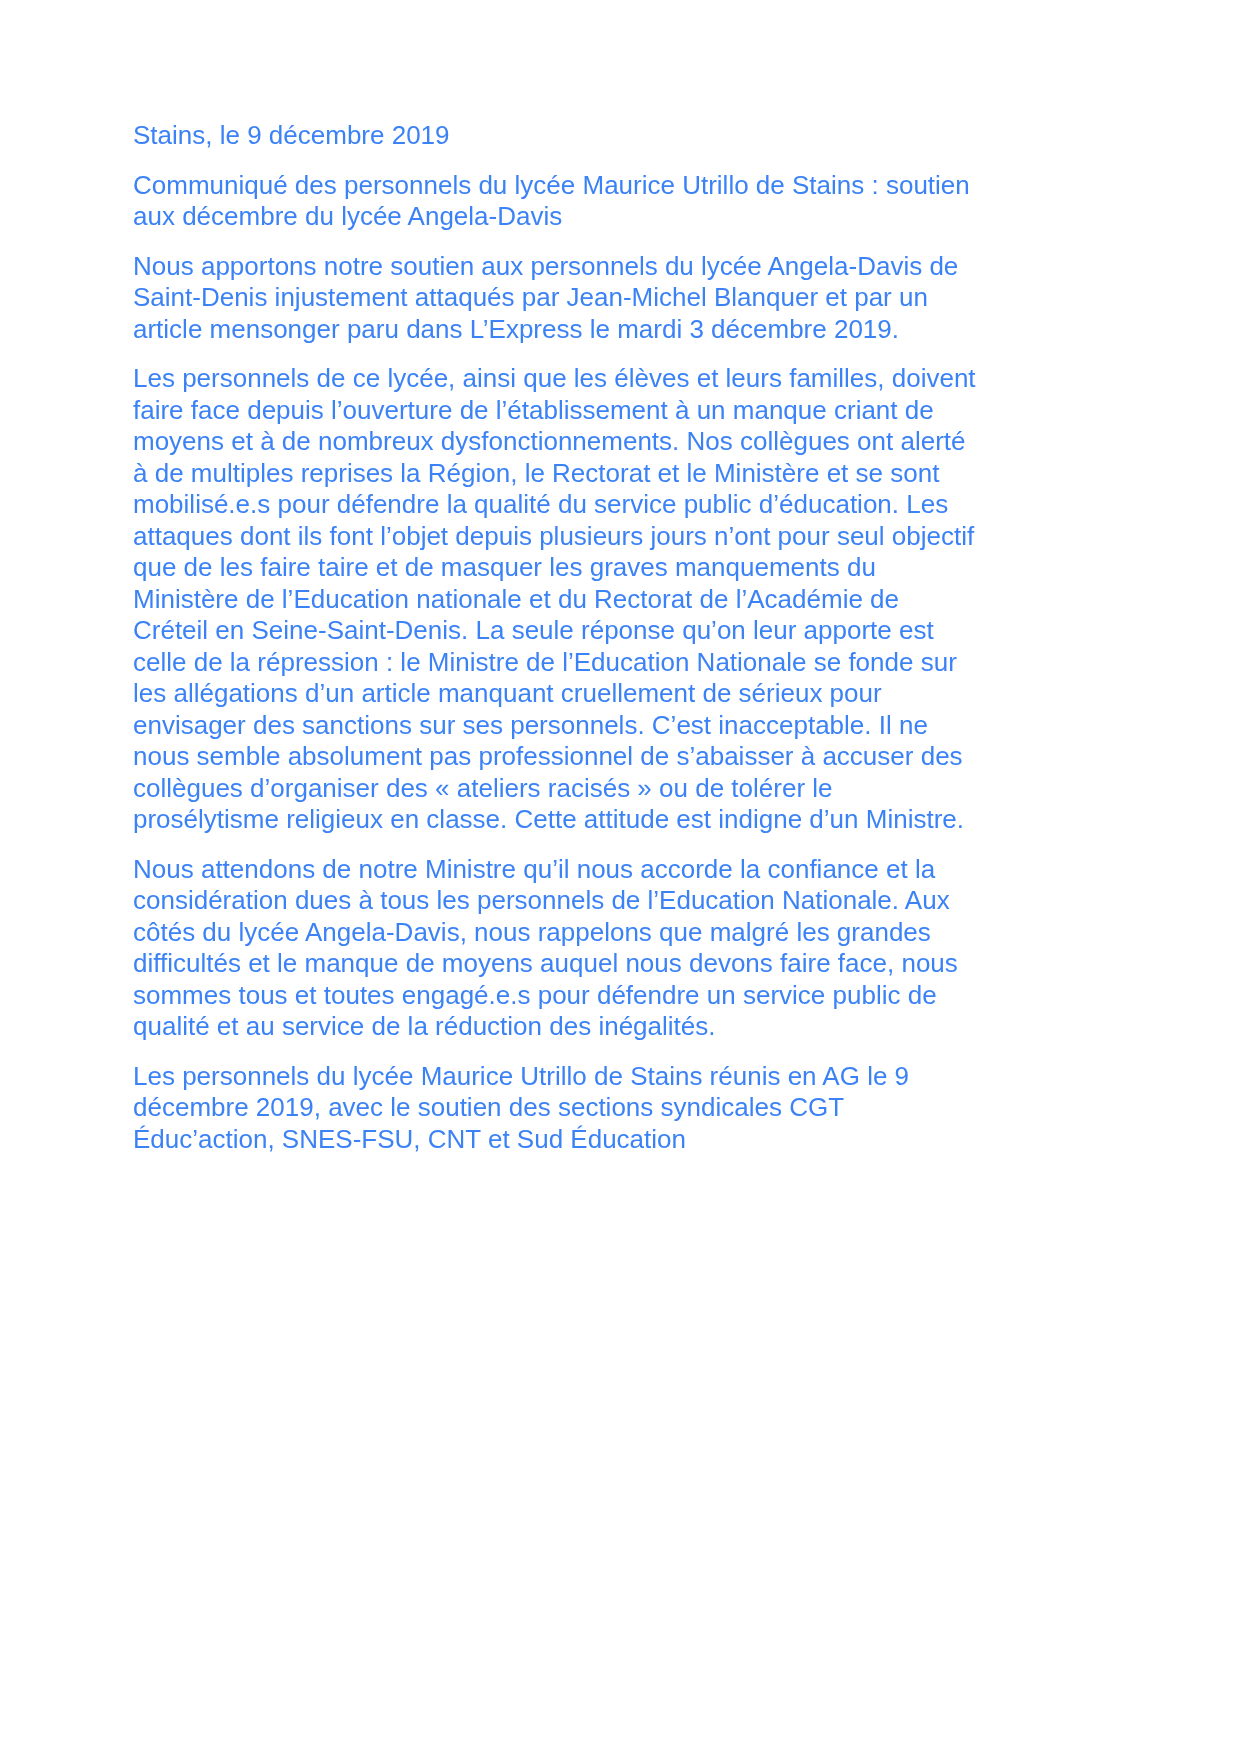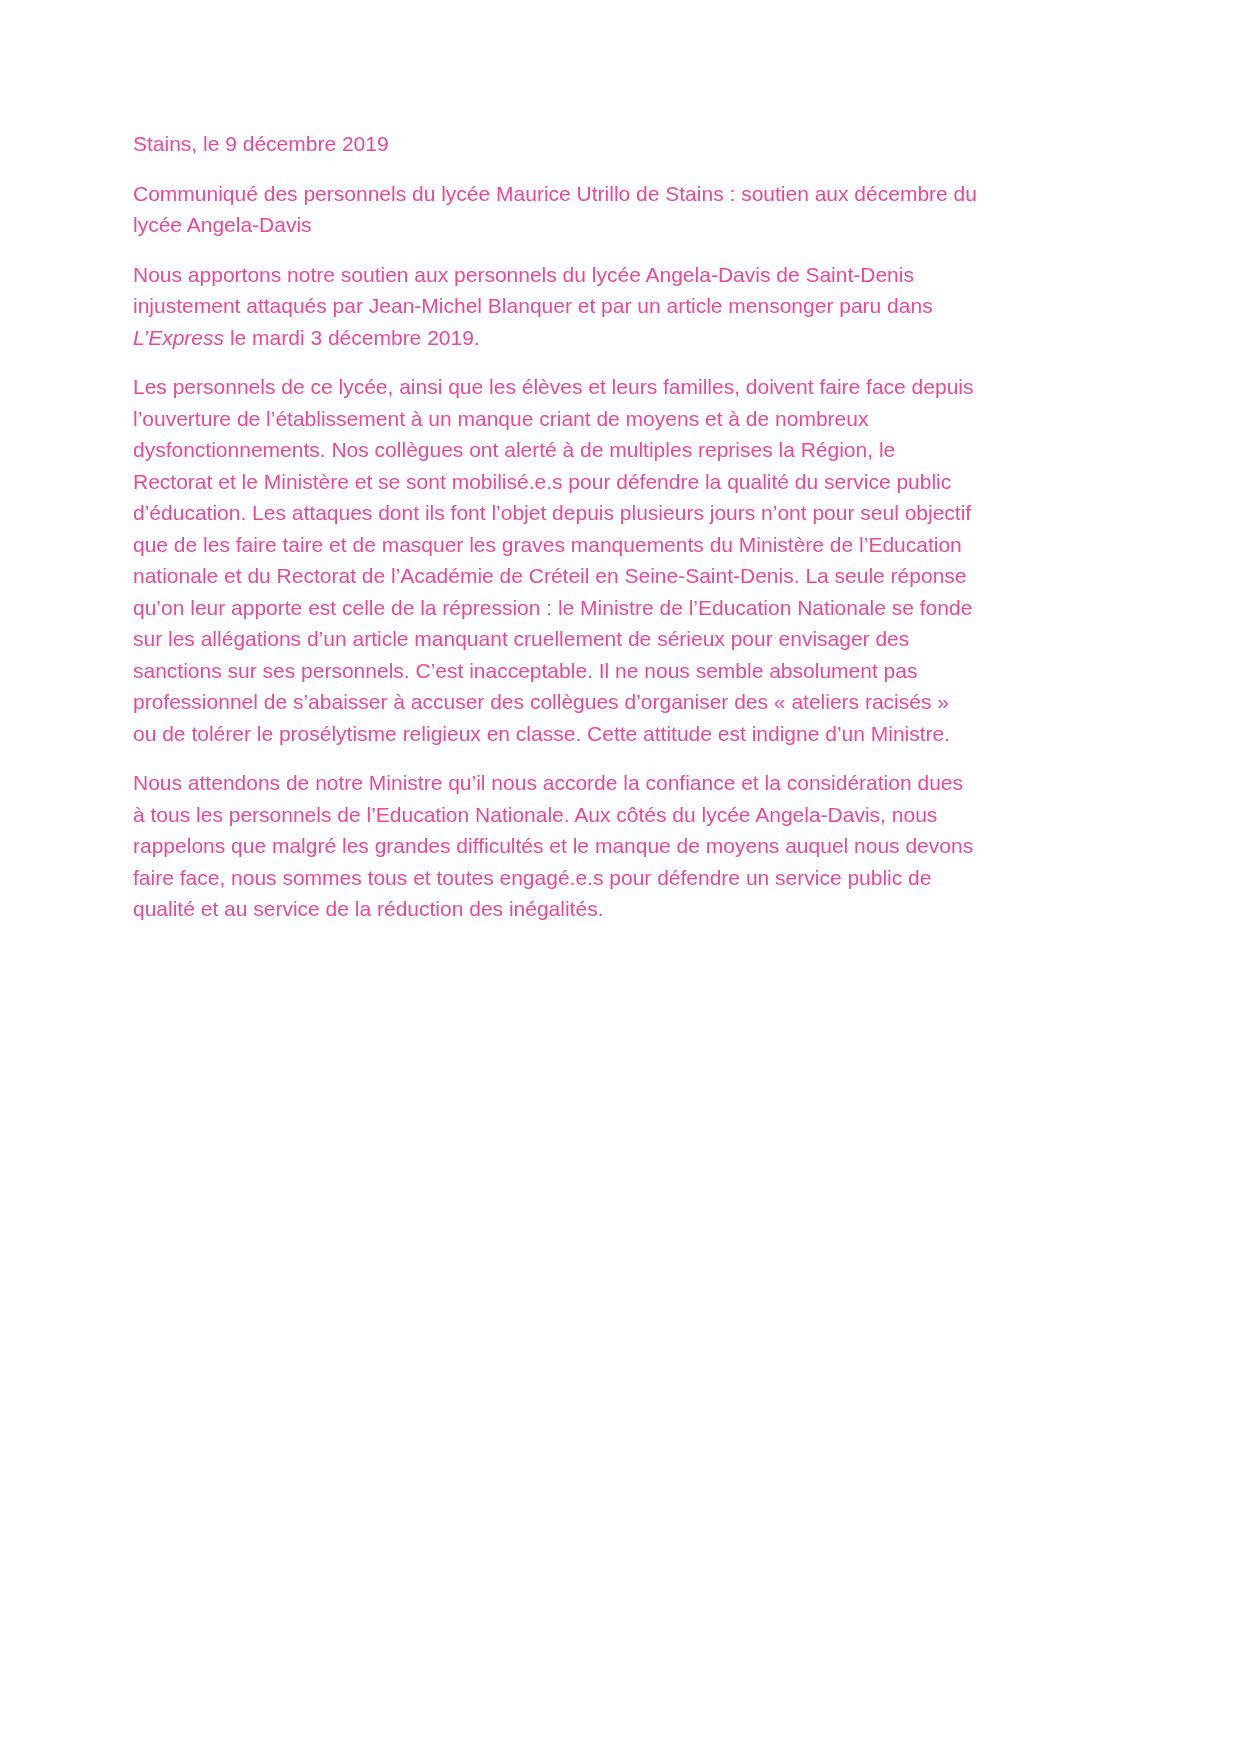"Stains, le 9 décembre 2019" .doc-body { color: #ec4899 -> #3b82f6; font-size: 21px -> 26px; top: 128px -> 120px }
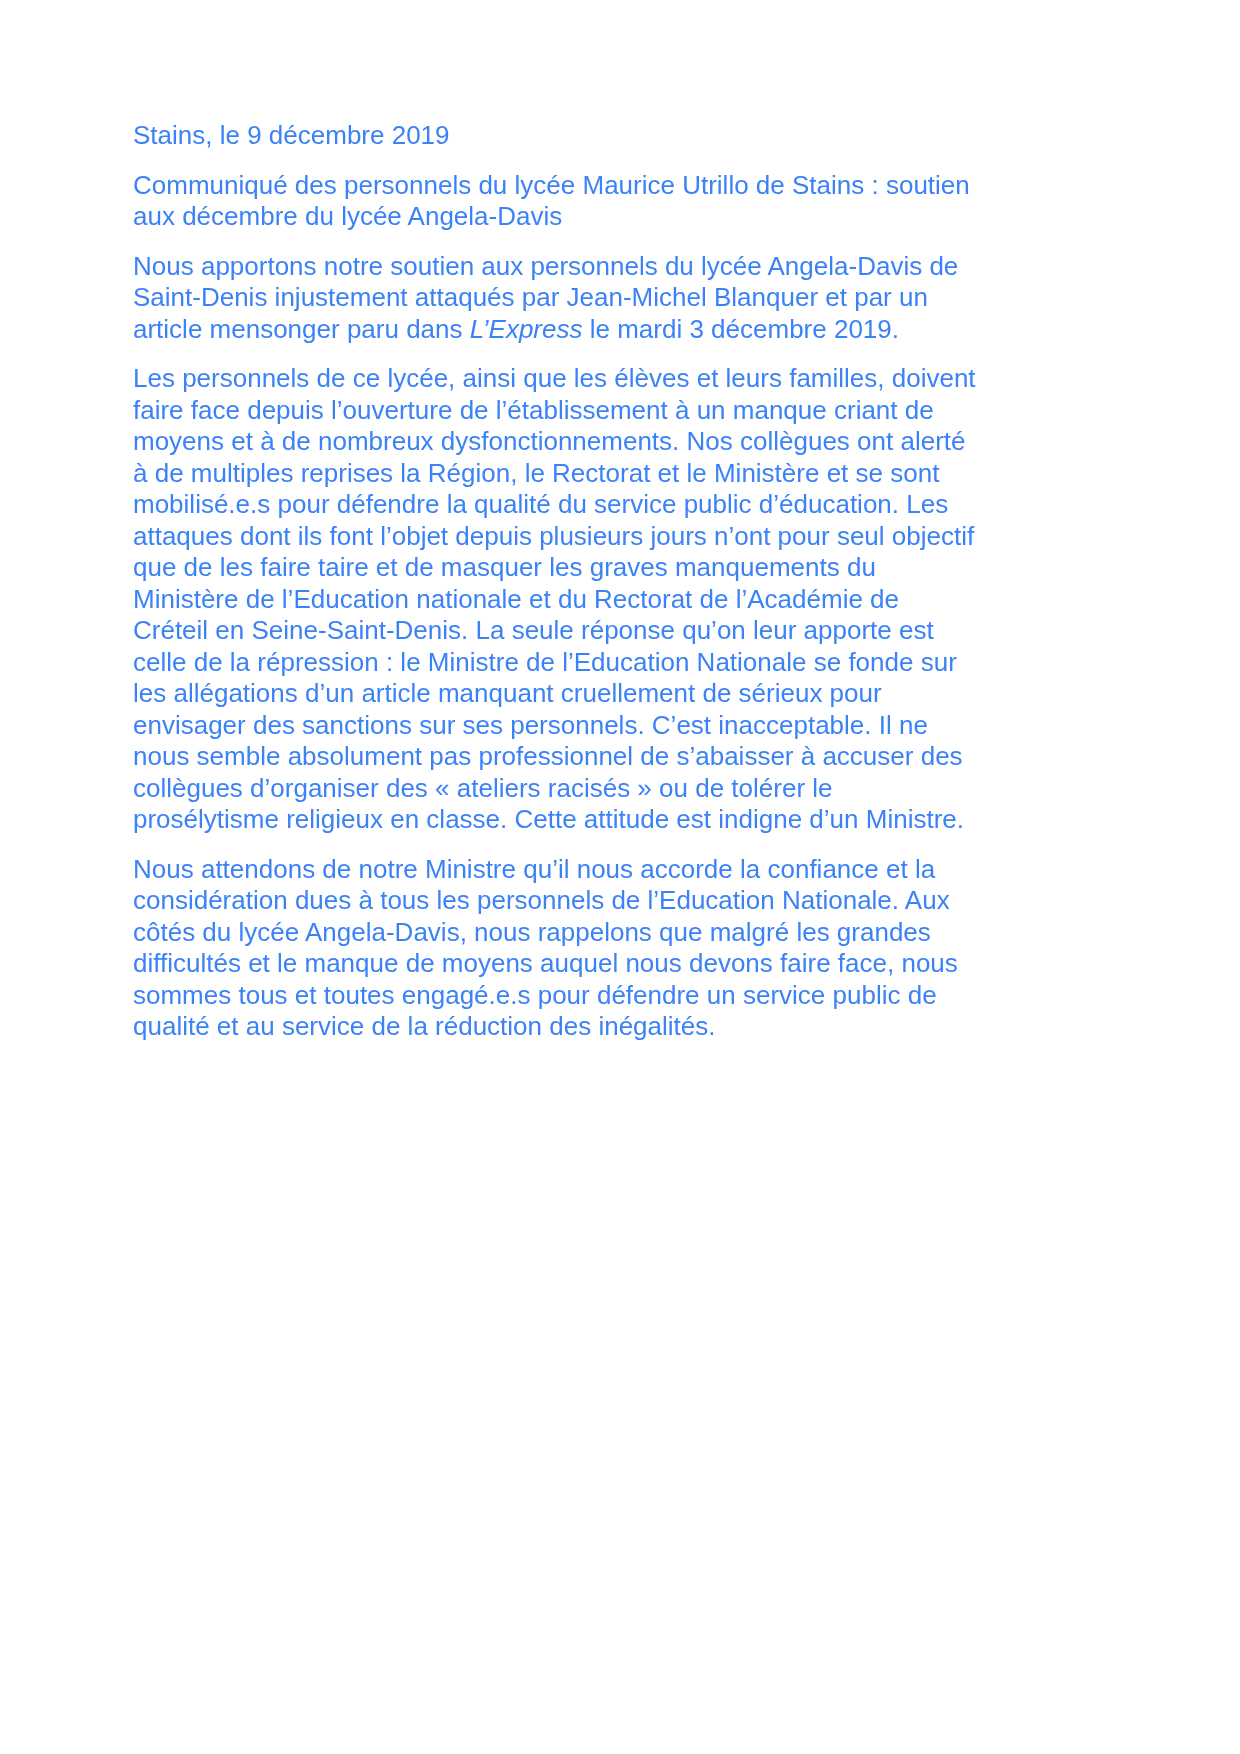"L’Express" .italic { font-style: italic -> none }
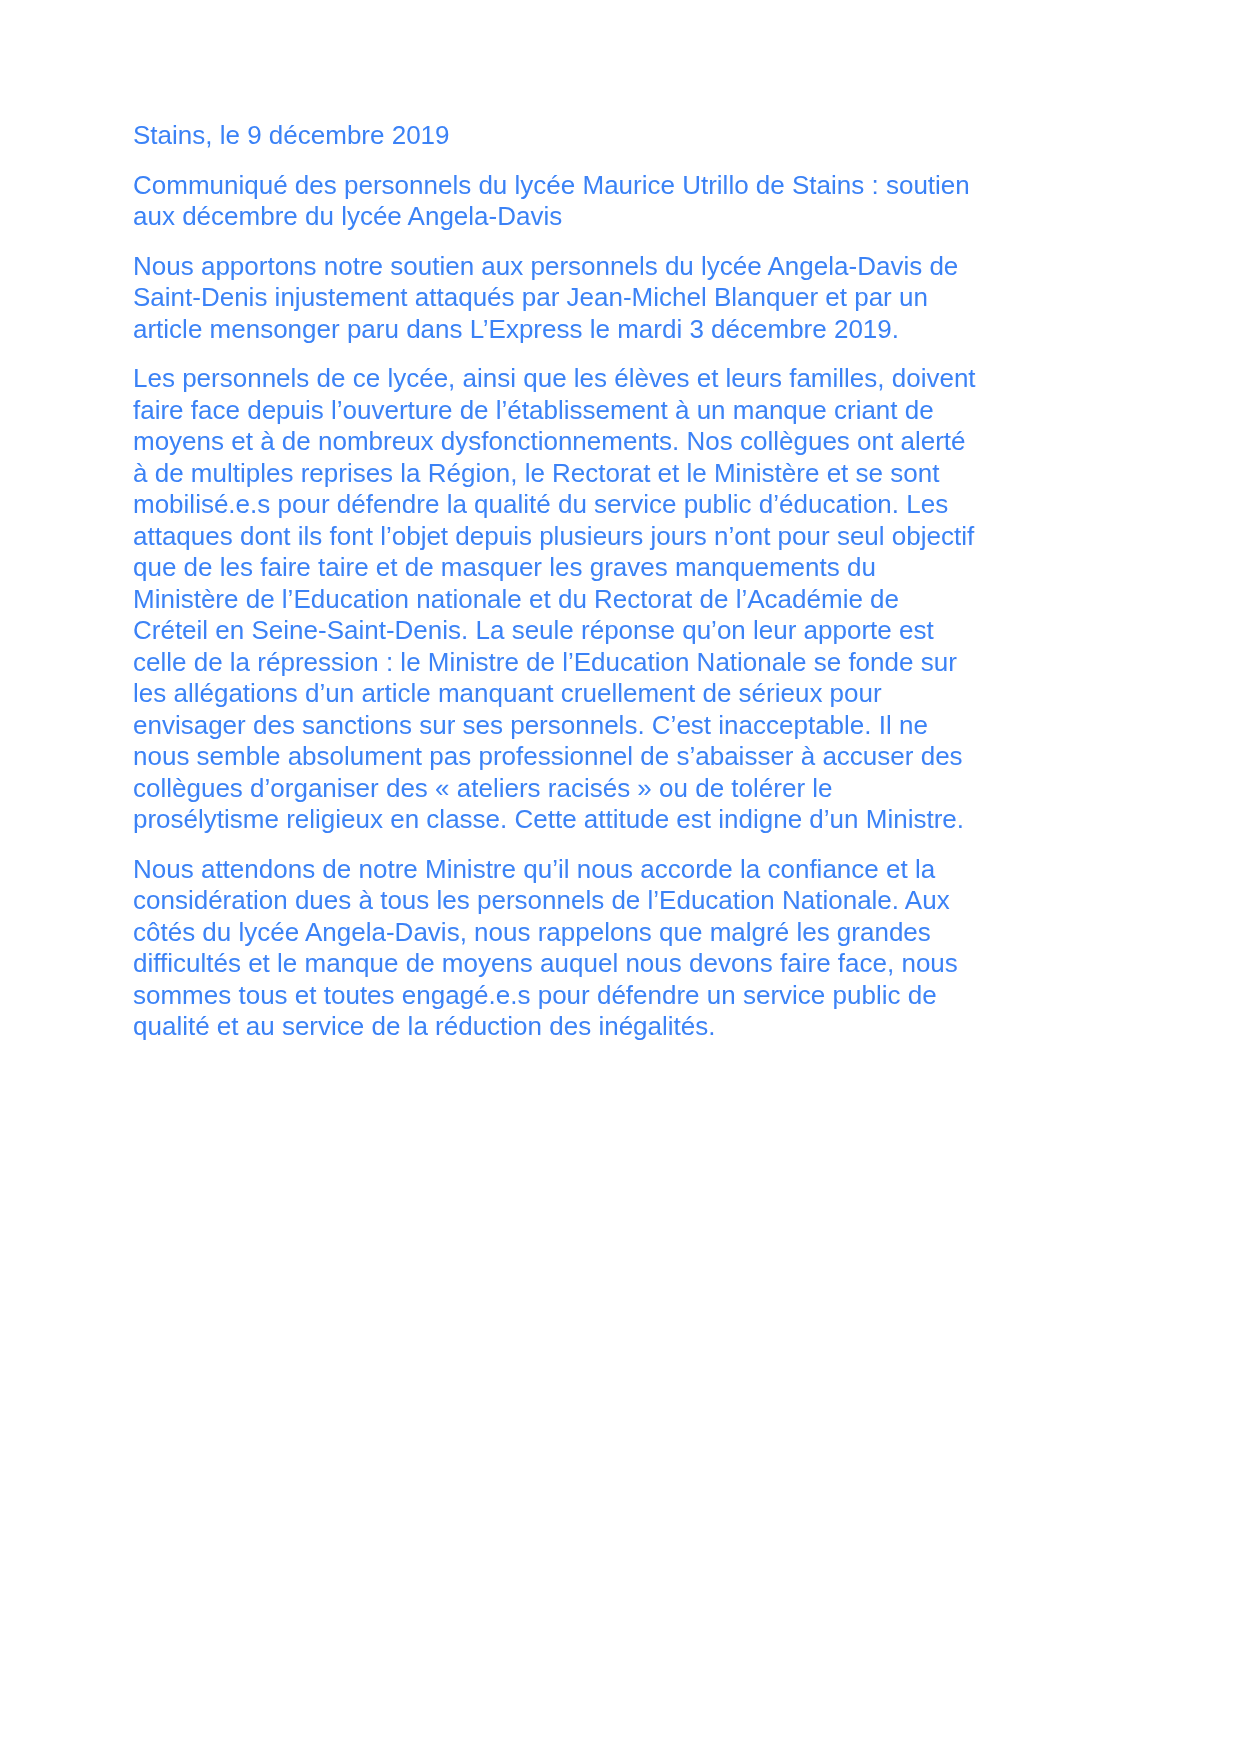"Les personnels du lycée Maurice" p.para { html: none -> <p>Les personnels du lycée Maurice Utrillo de Stains réunis en AG le 9 décembre 2019, avec le soutien des sections syndicales CGT Éduc’action, SNES-FSU, CNT et Sud Éducation</p> }
